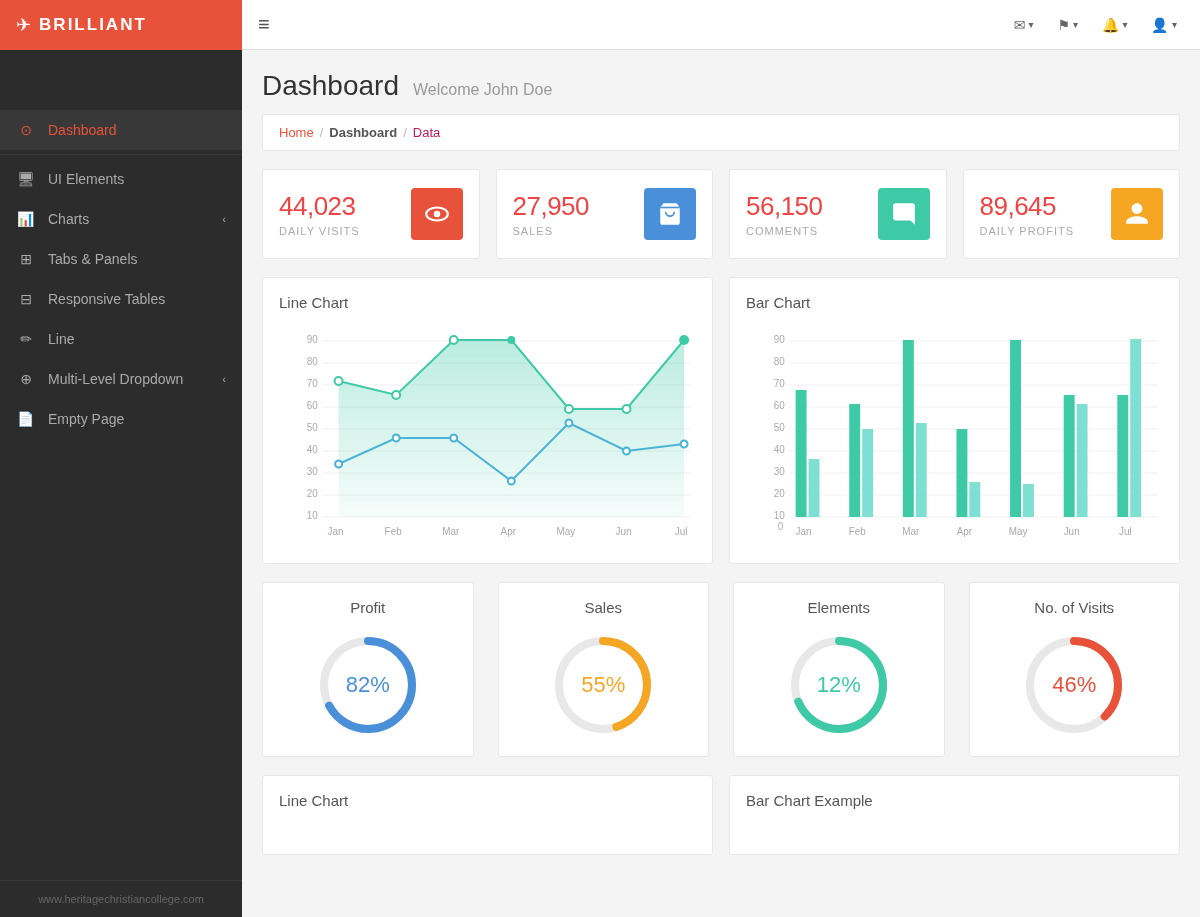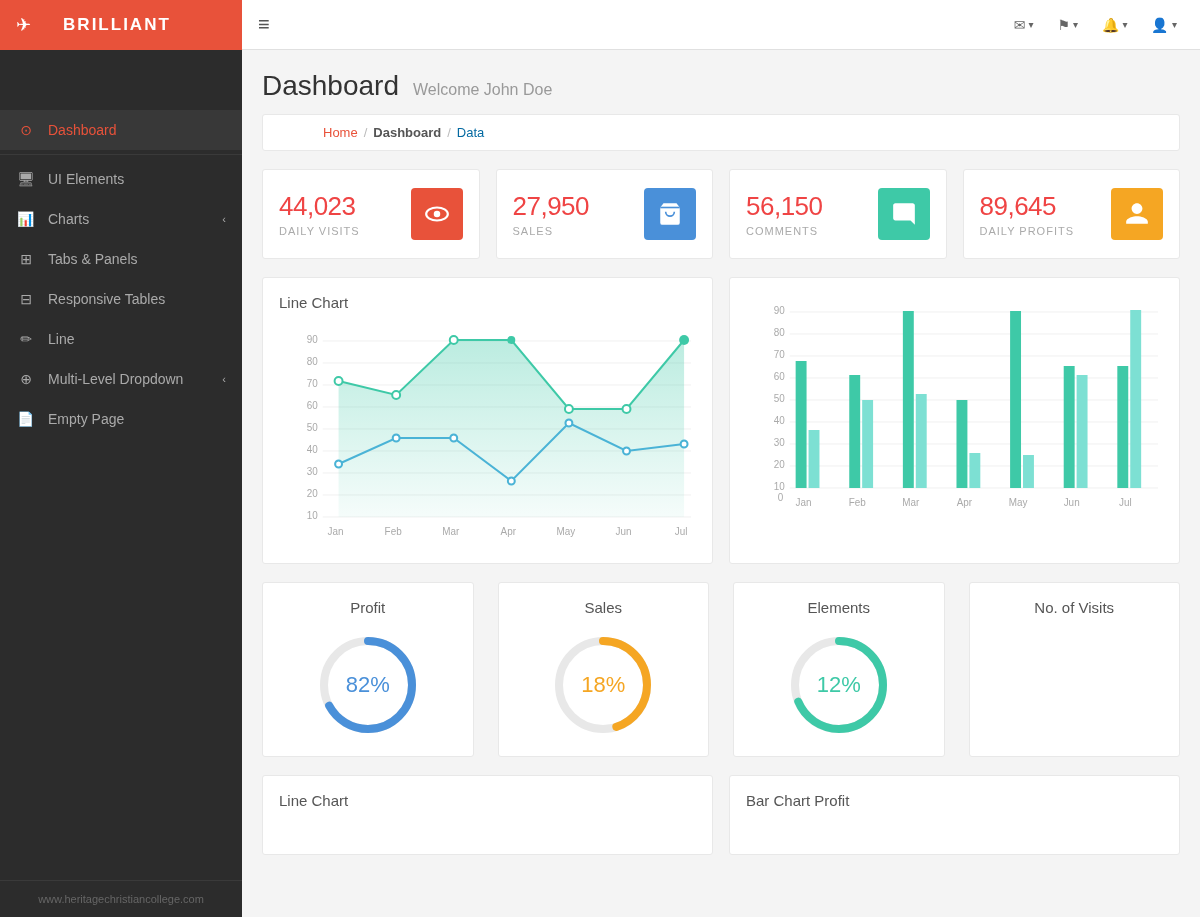"BRILLIANT" span { margin-left: 24px -> none }
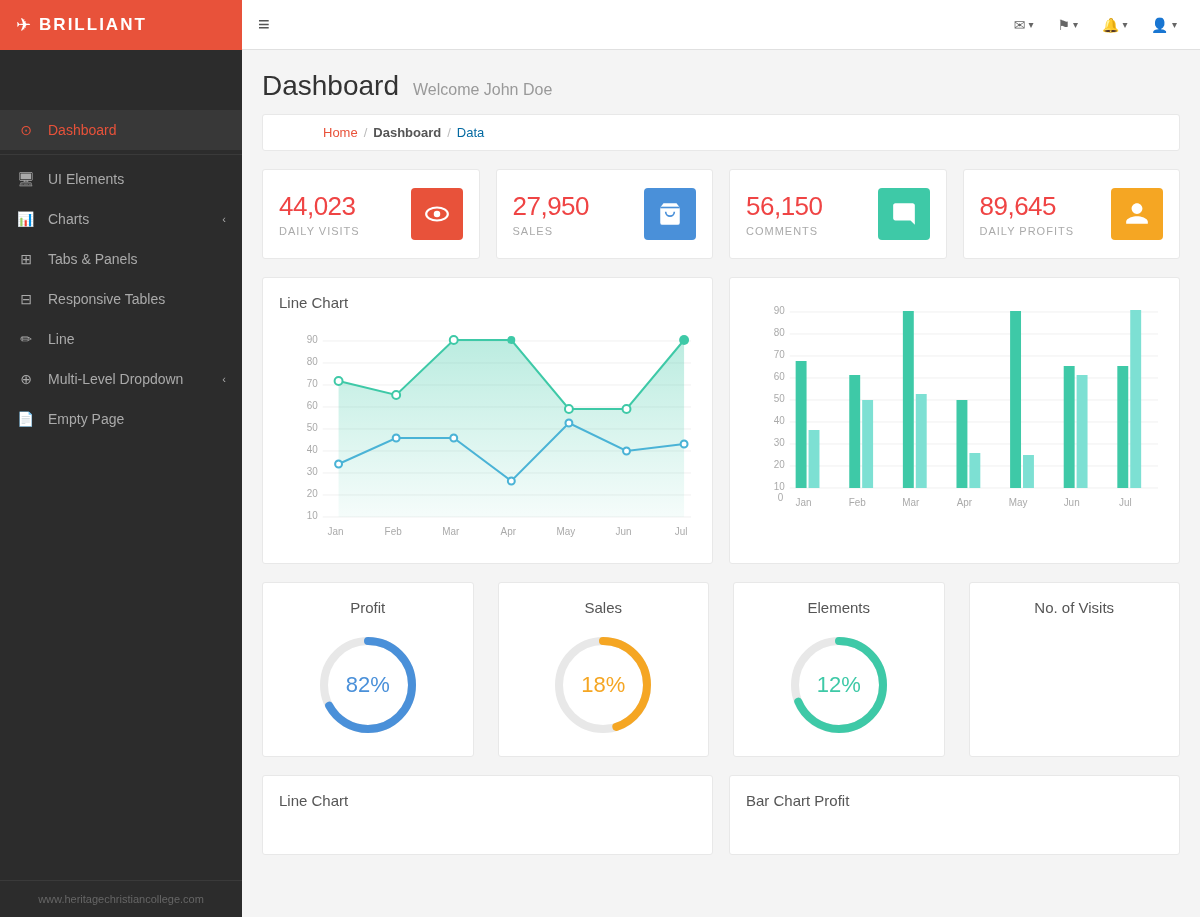"Home" .breadcrumb a { margin-left: 44px -> none }
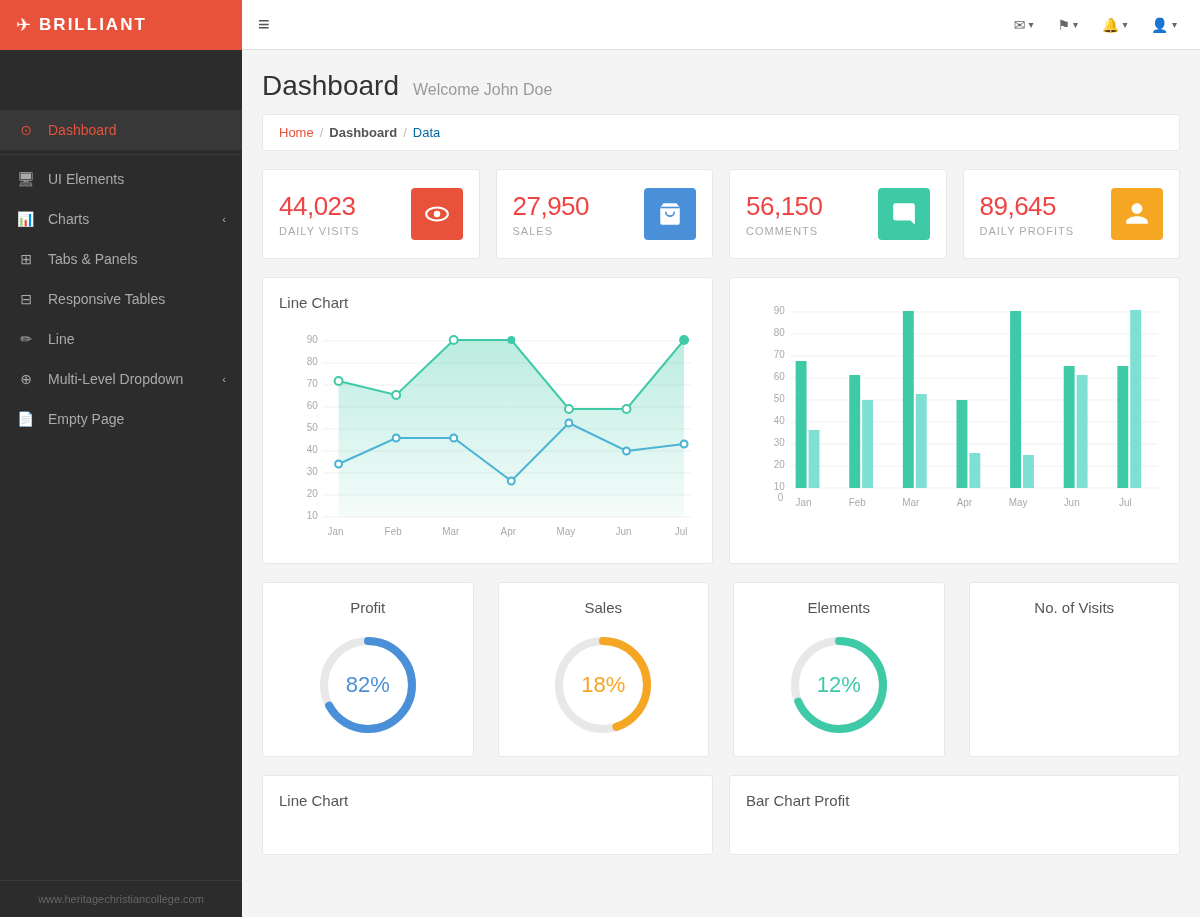"Data" span { color: #0369a1 -> #be185d }
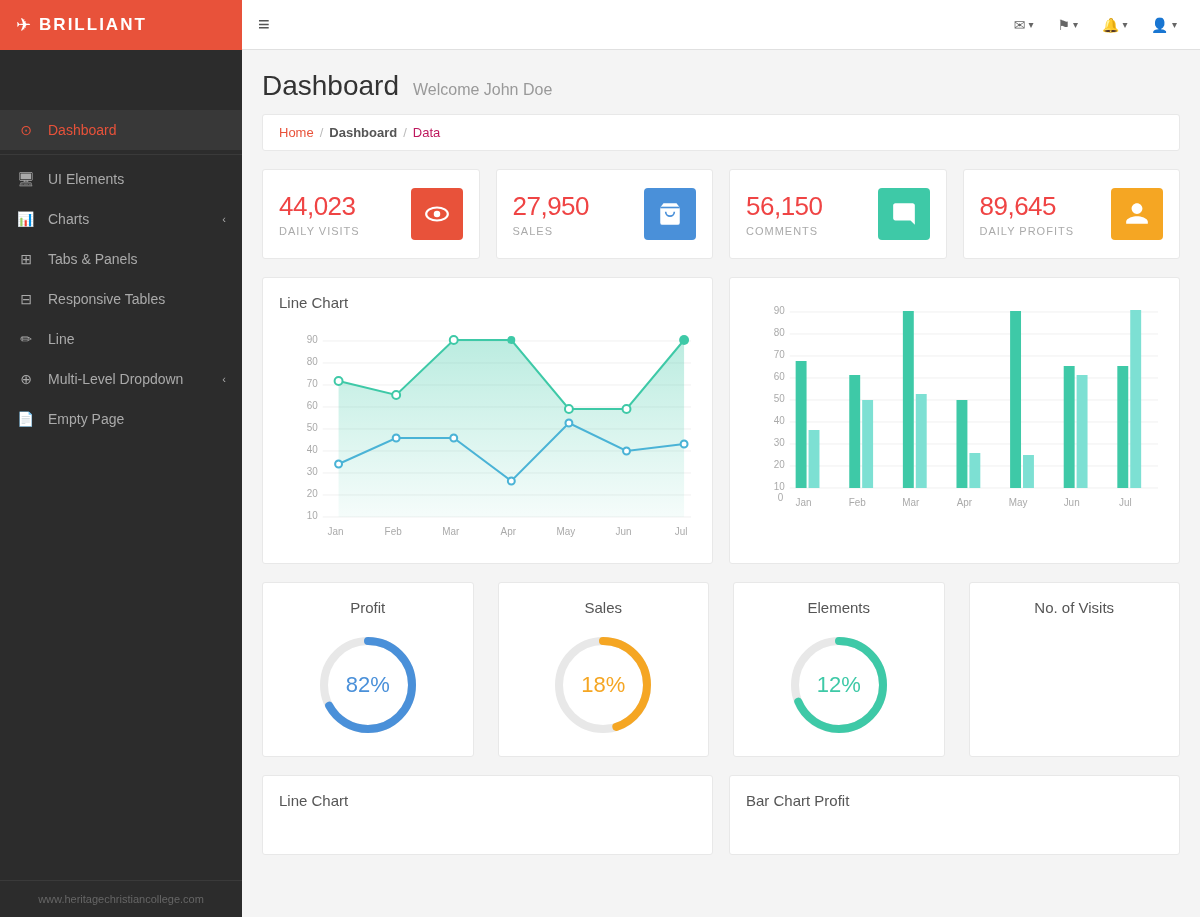"Bar Chart" div.chart-title { html: none -> <div>Bar Chart</div> }
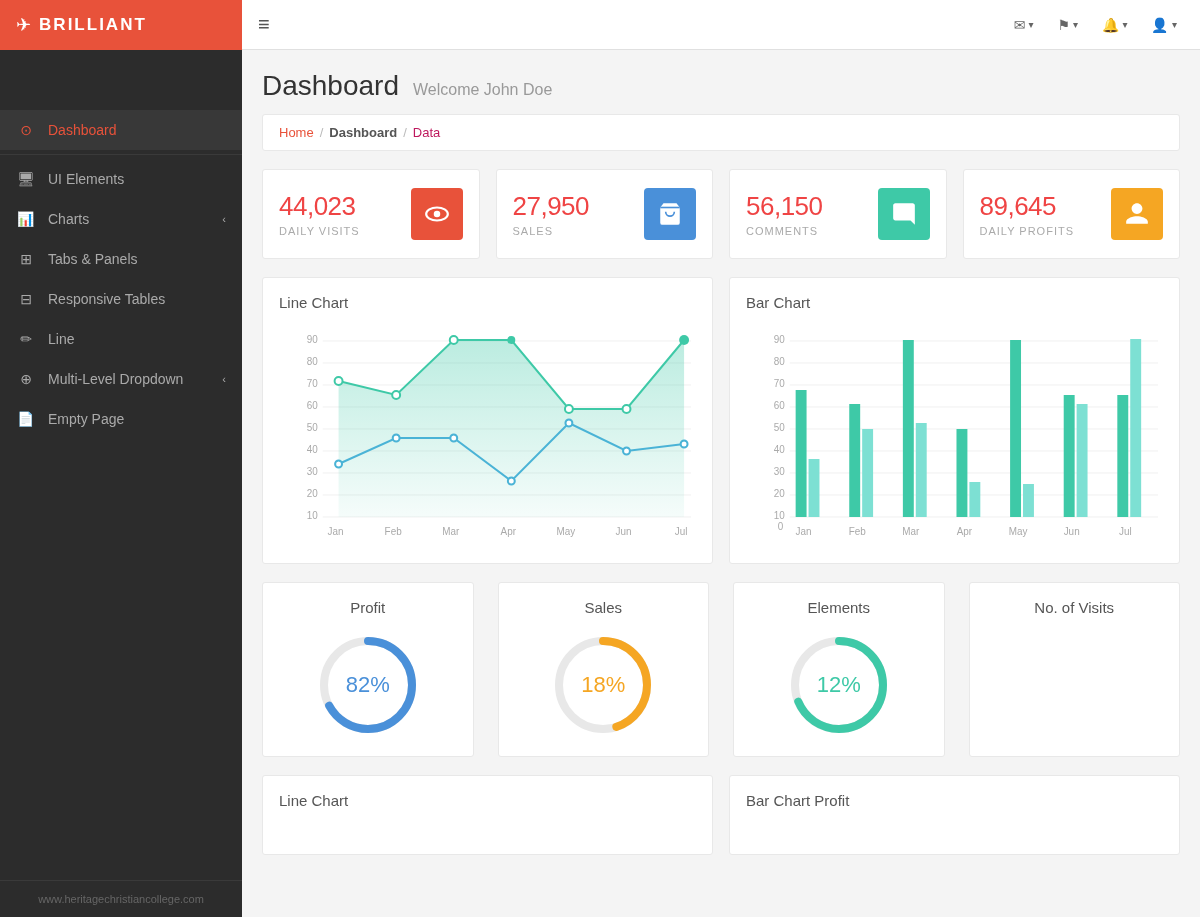"18%" span { text: 18% -> 55% }
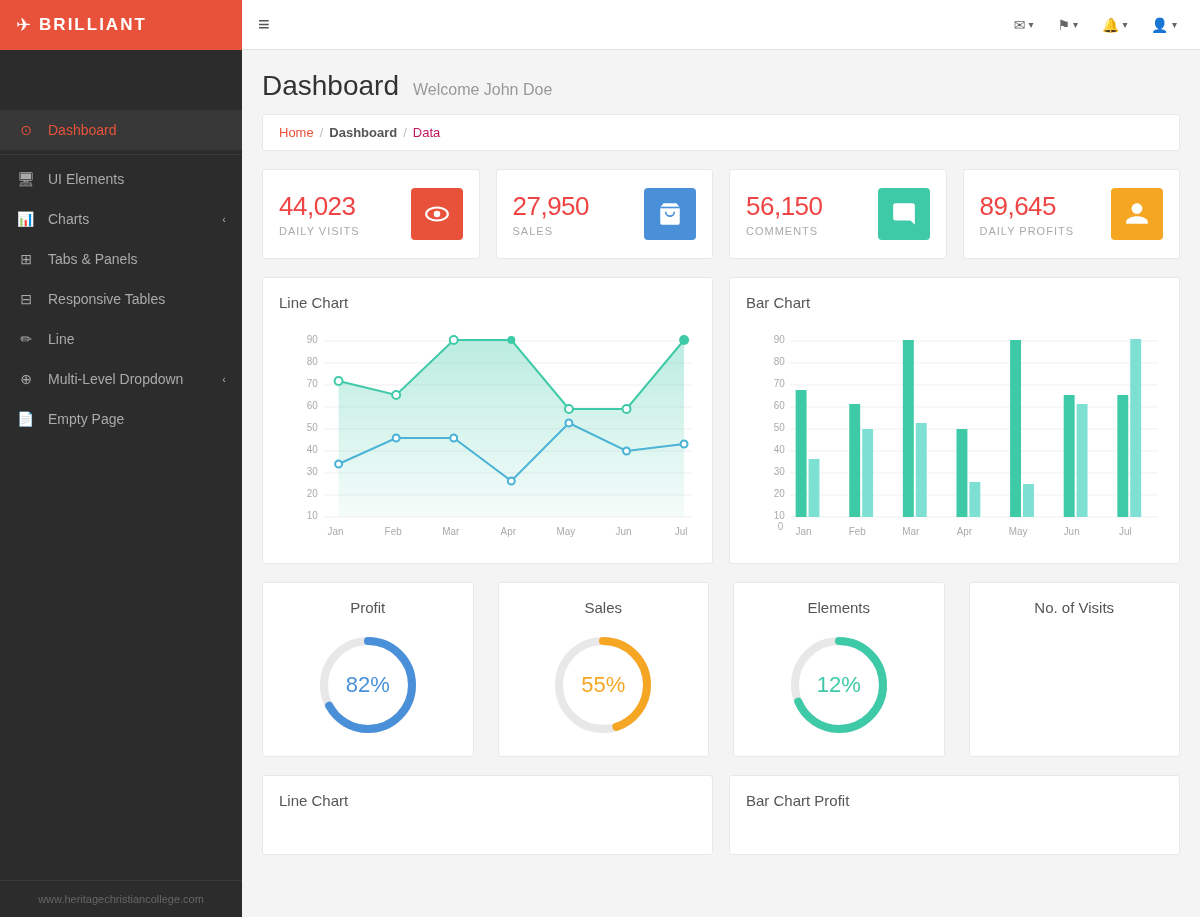"46%" div.donut-wrapper { html: none -> <div> <svg> <circle></circle> <circle></circle> </svg> <span>46%</span> </div> }
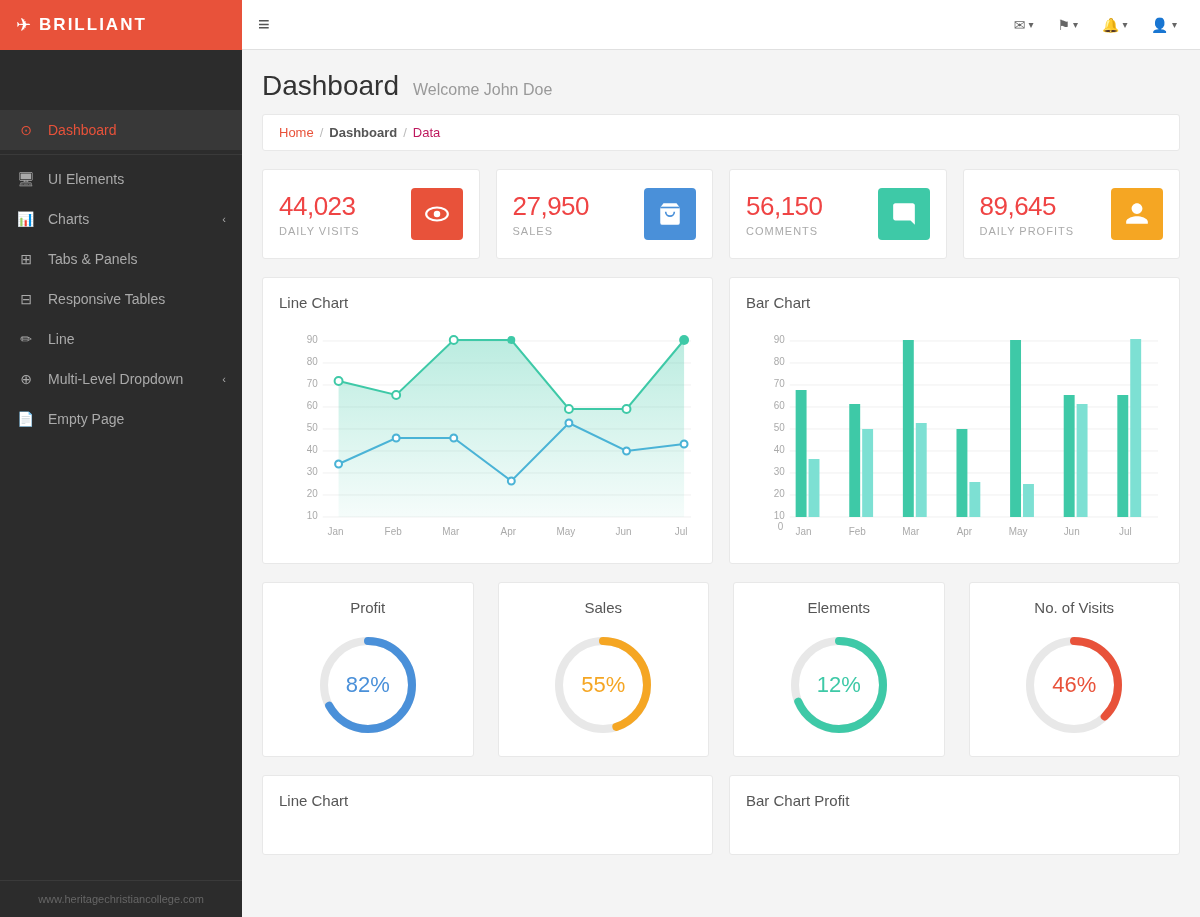"Bar Chart Profit" div.bottom-card-title { text: Profit -> Example }
